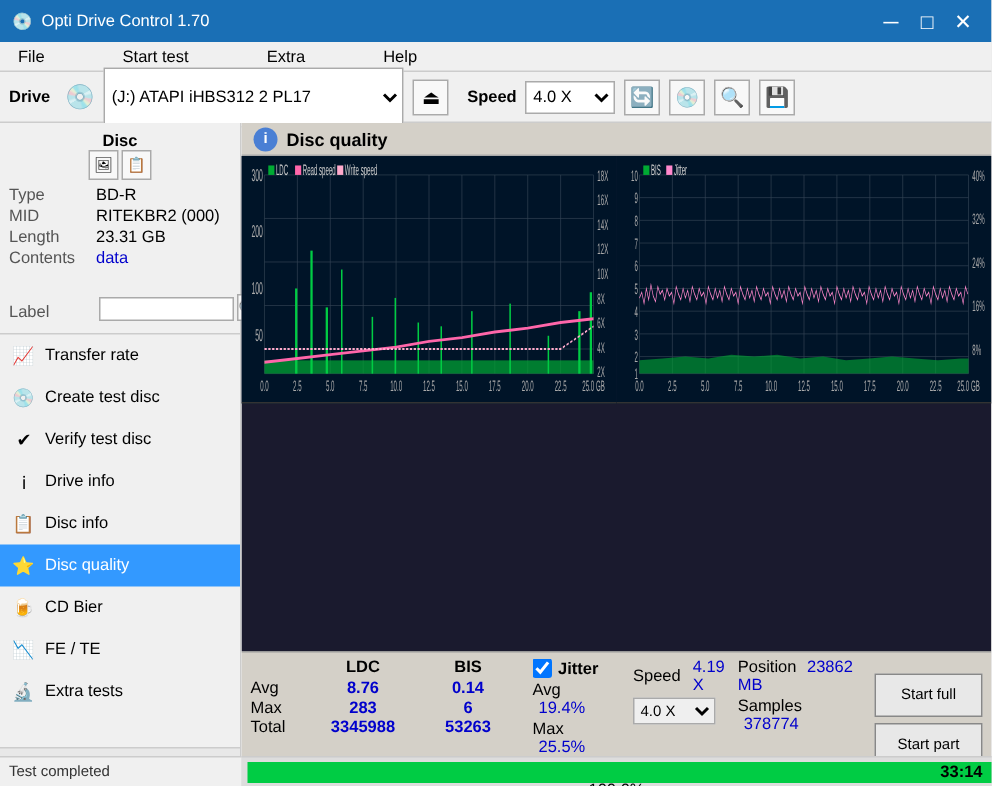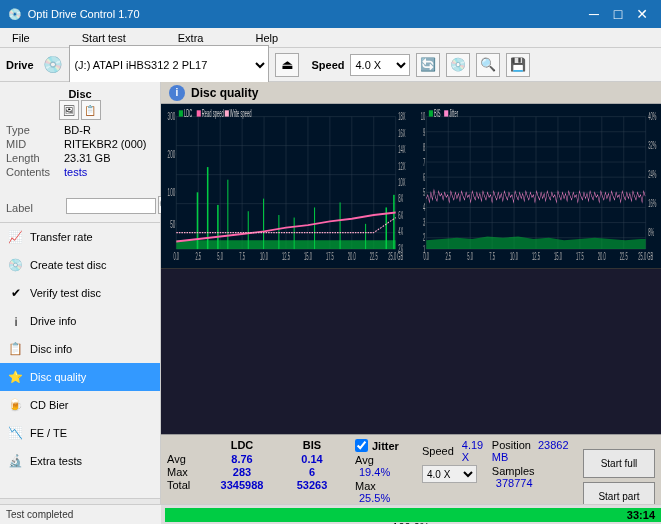"tests" span.disc-row-value { text: tests -> data }
